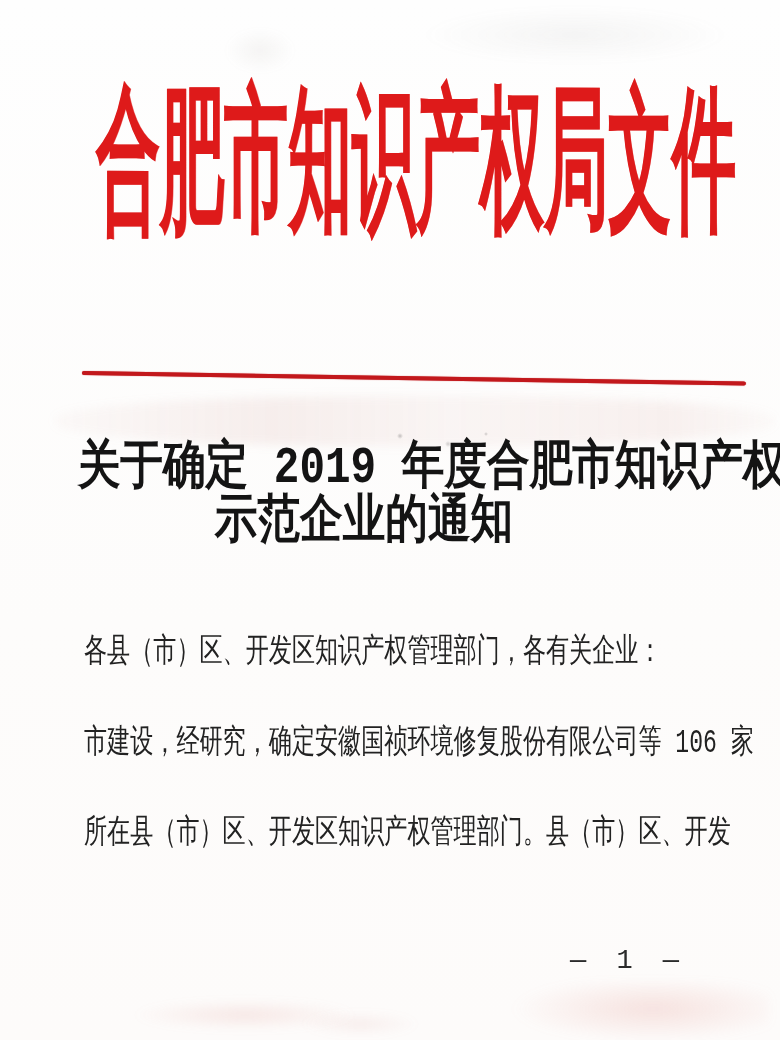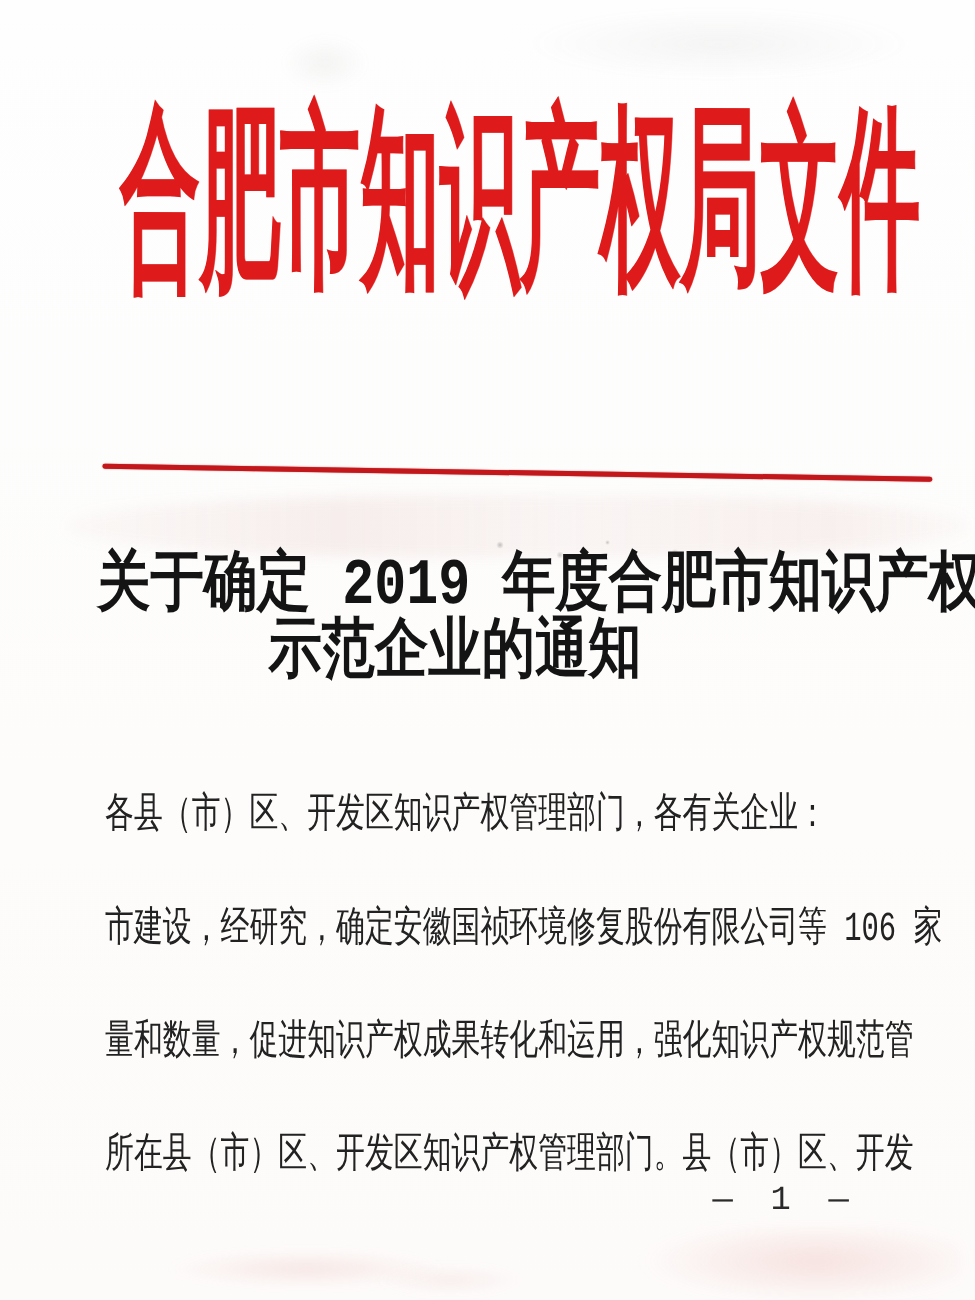"量和数量，促进知识产权成果转化和运用，强化知识产权规范管" div.body-line { html: <div><span>量和数量，促进知识产权成果转化和运用，强化知识产权规范管</span></div> -> none }
